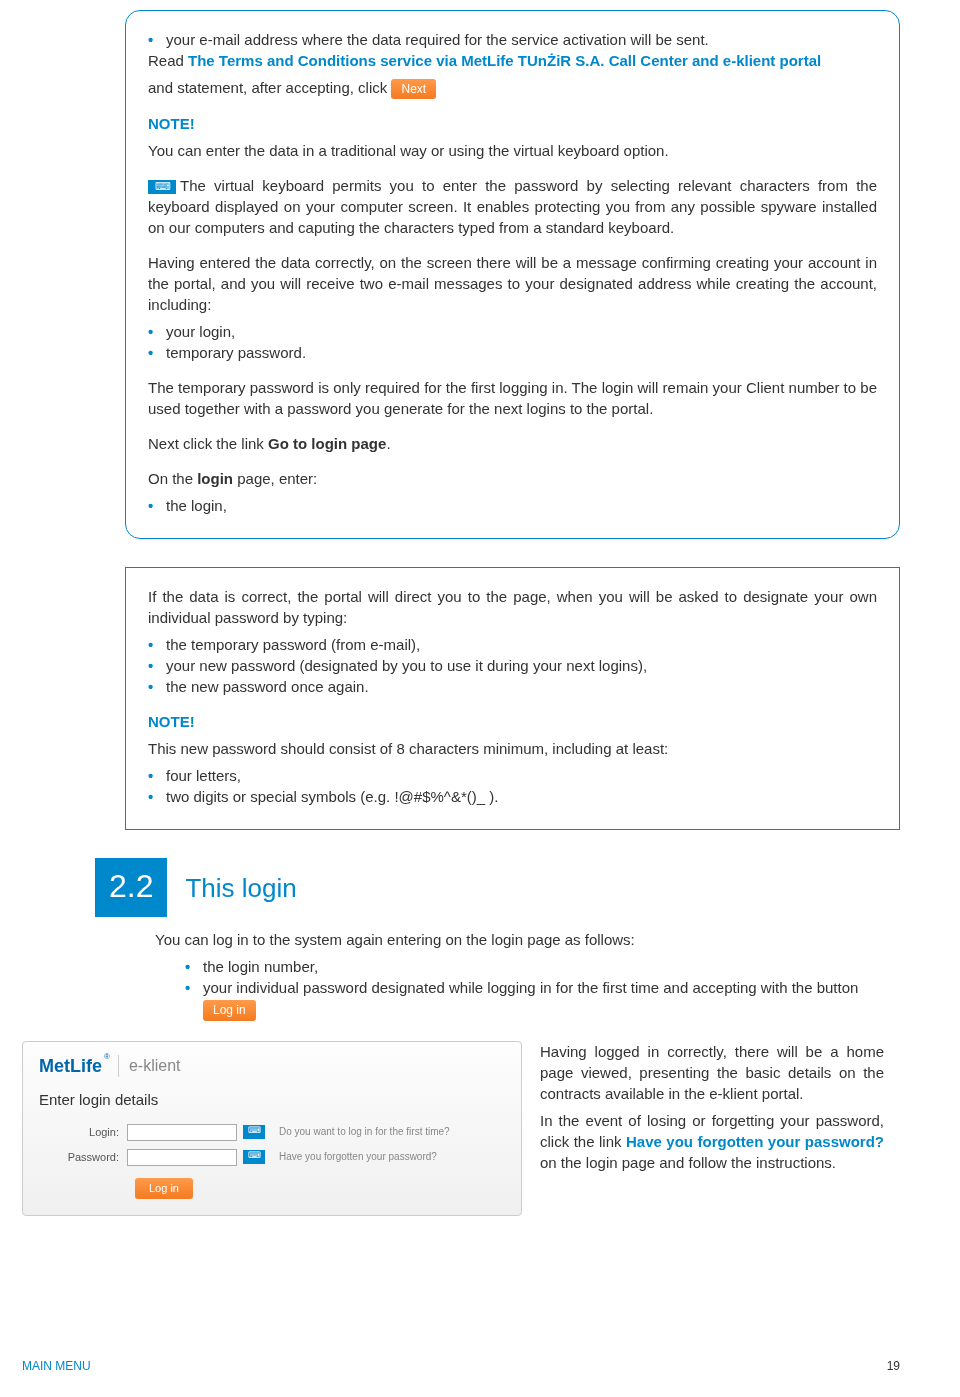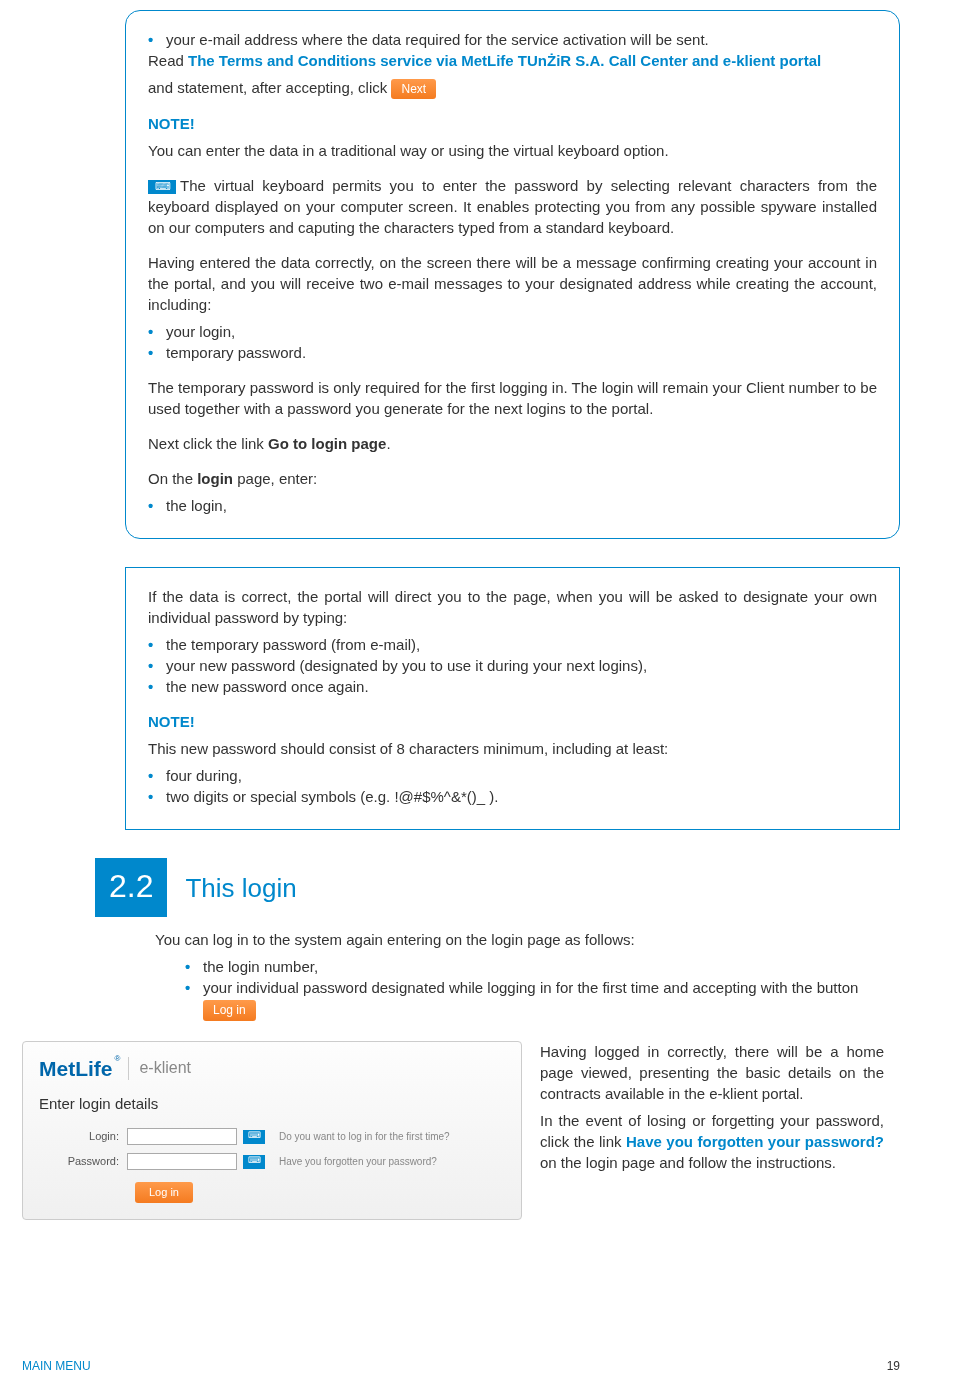"four during," div.bullet-line { text: during -> letters }
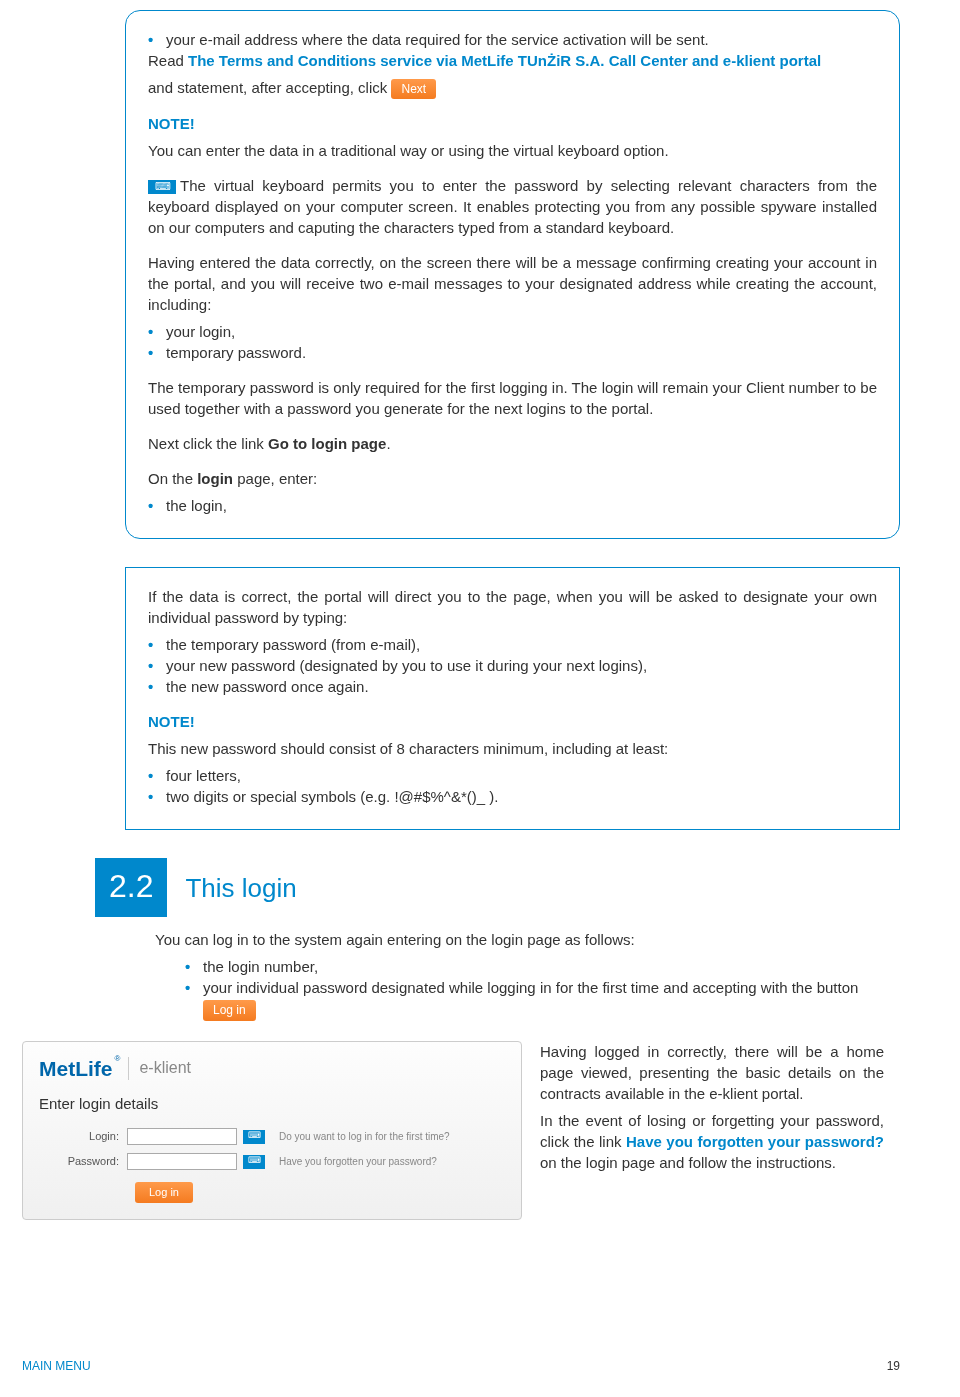"MetLife" .mlogo-main { font-size: 21px -> 18px }
